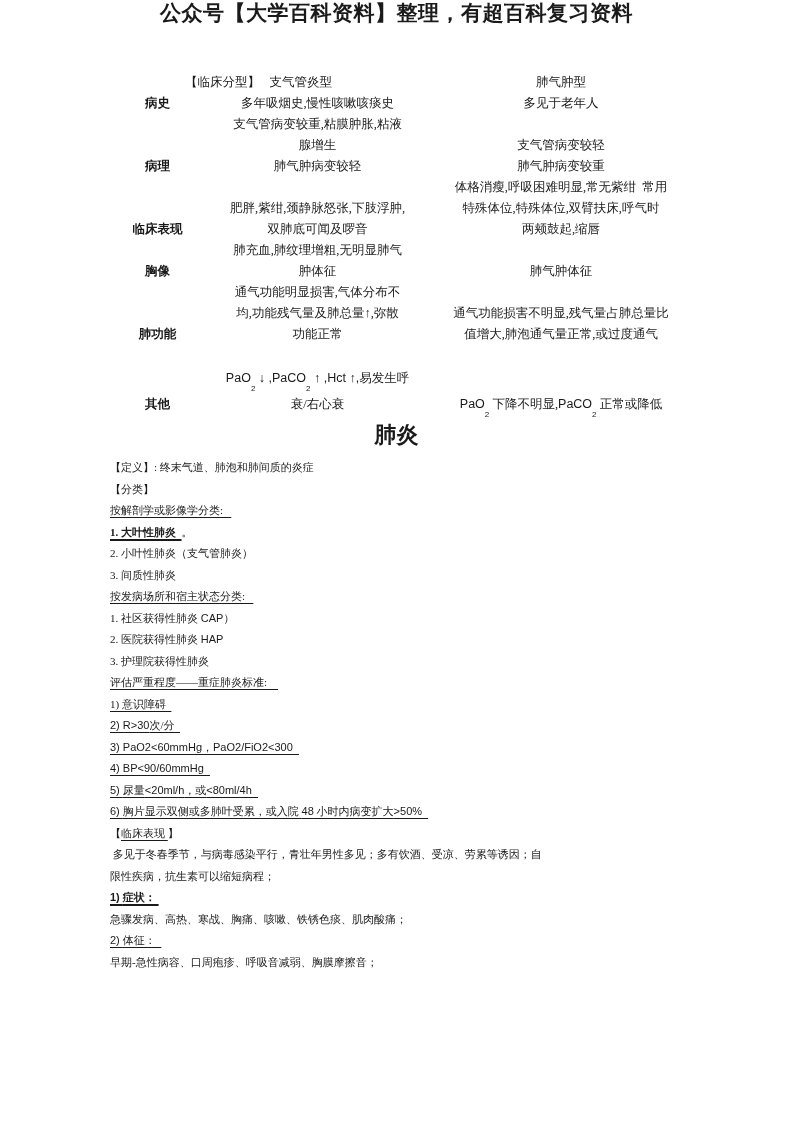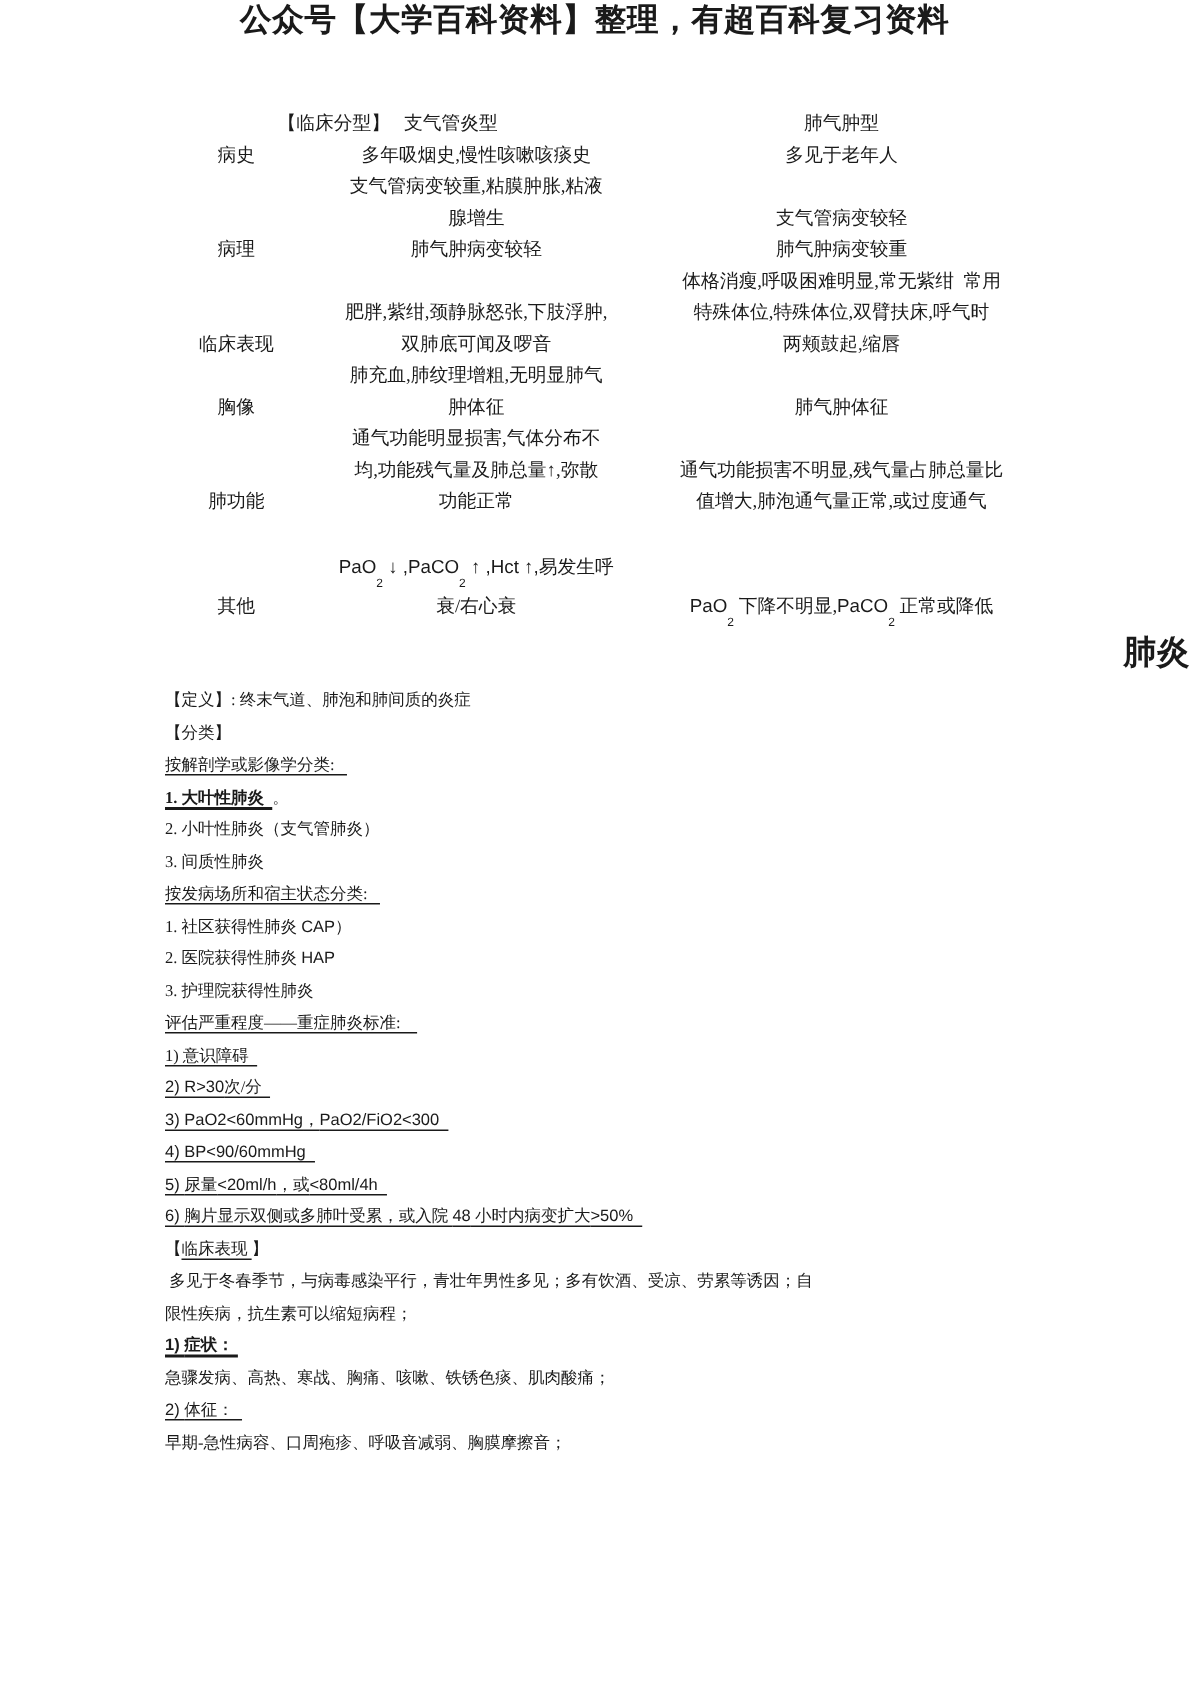"病史" .tlabel { font-weight: none -> bold }
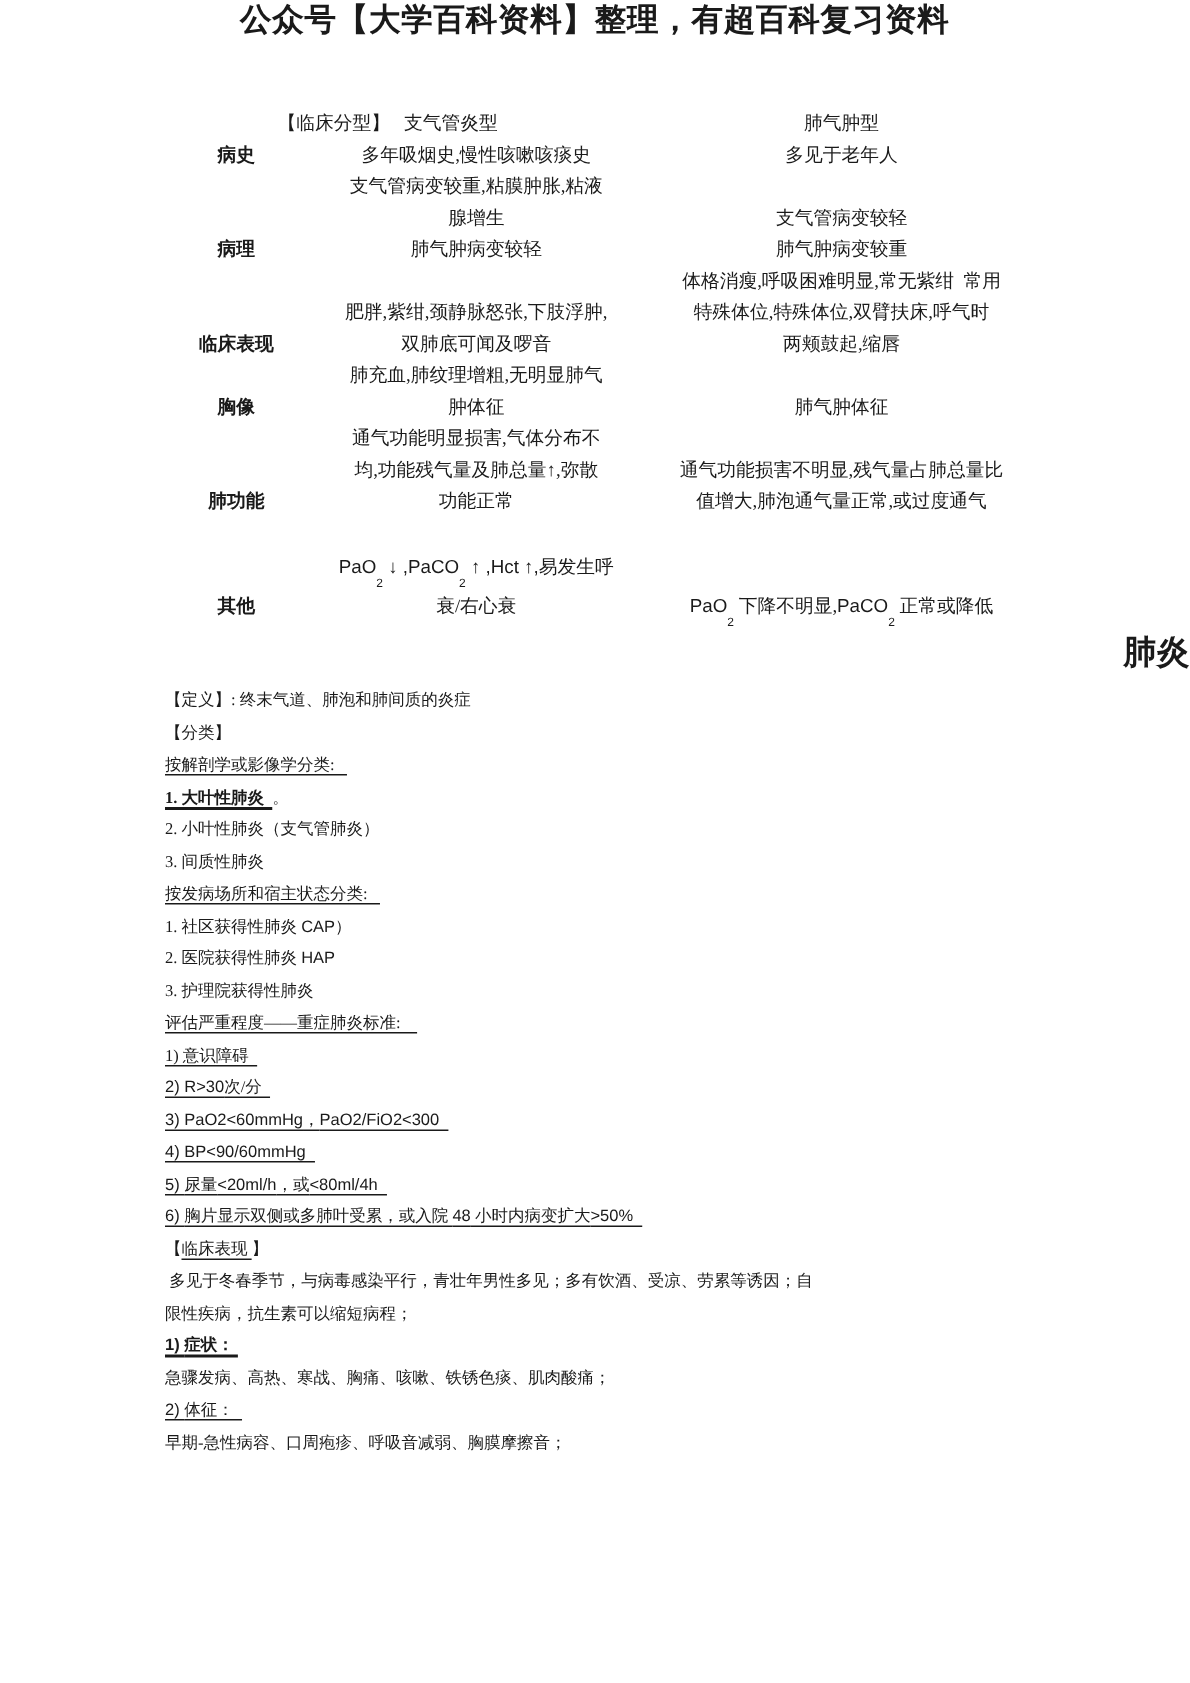"肺炎" .doc-title { text-align: right -> center }
